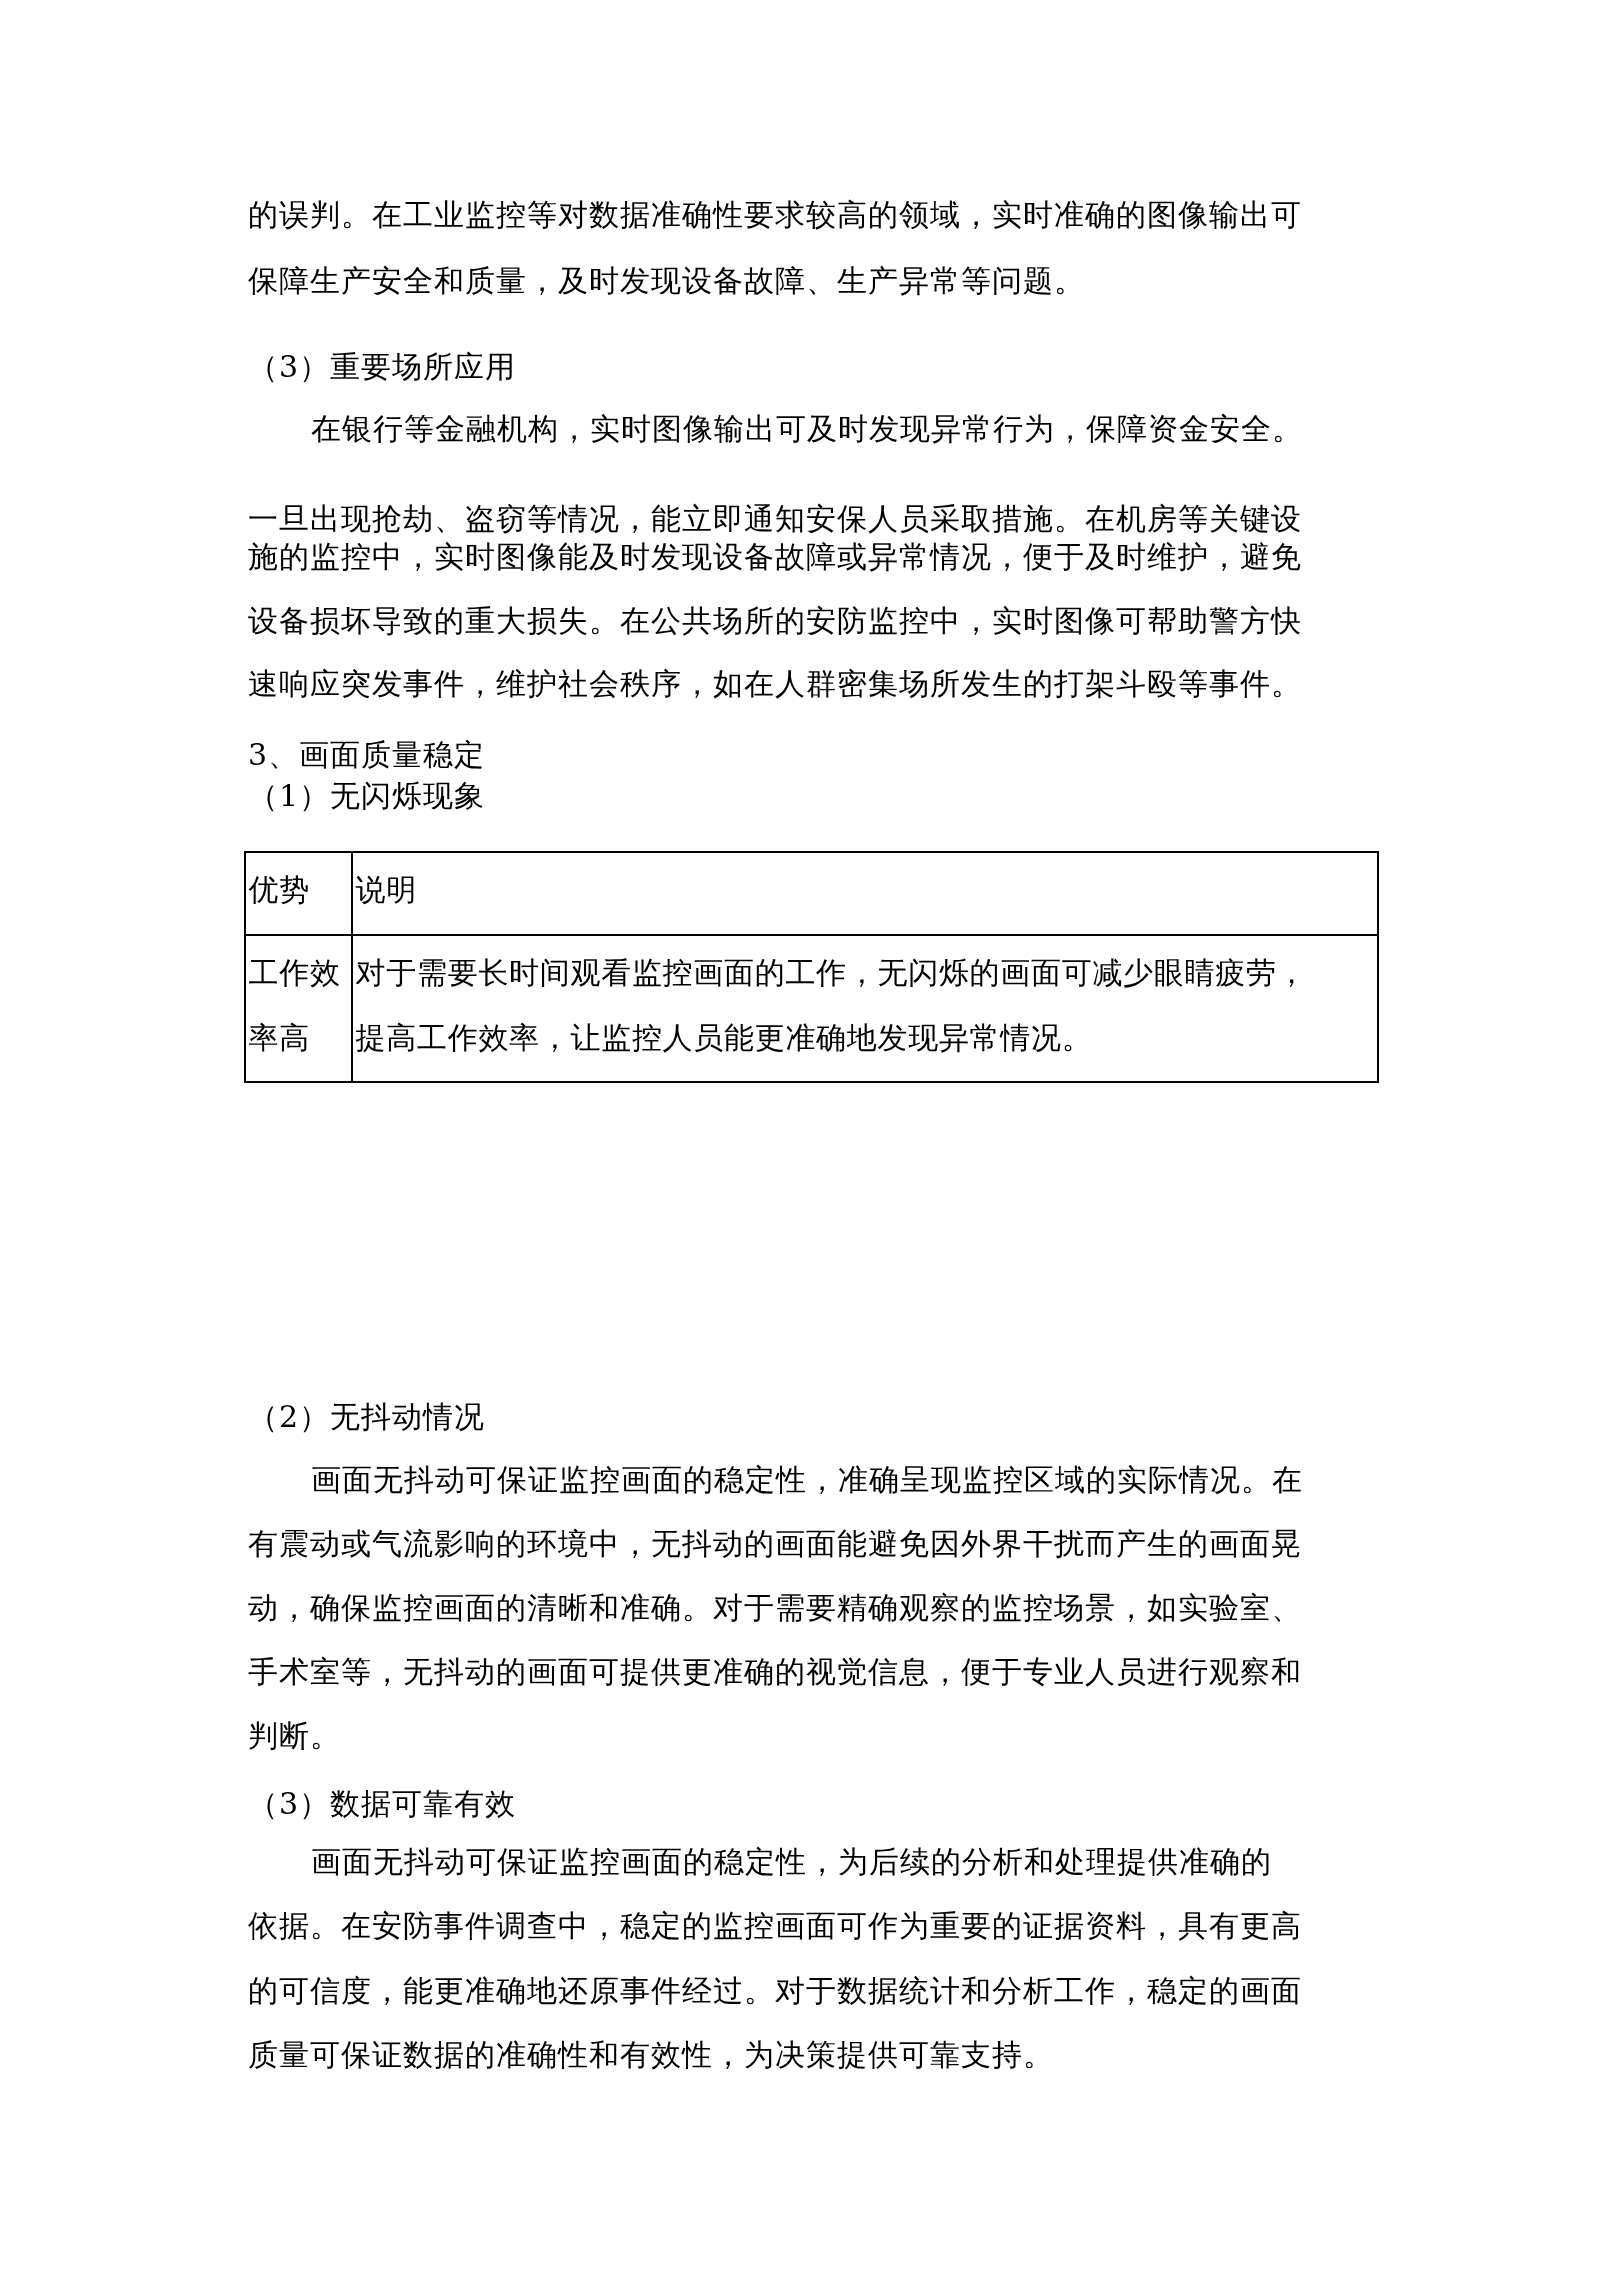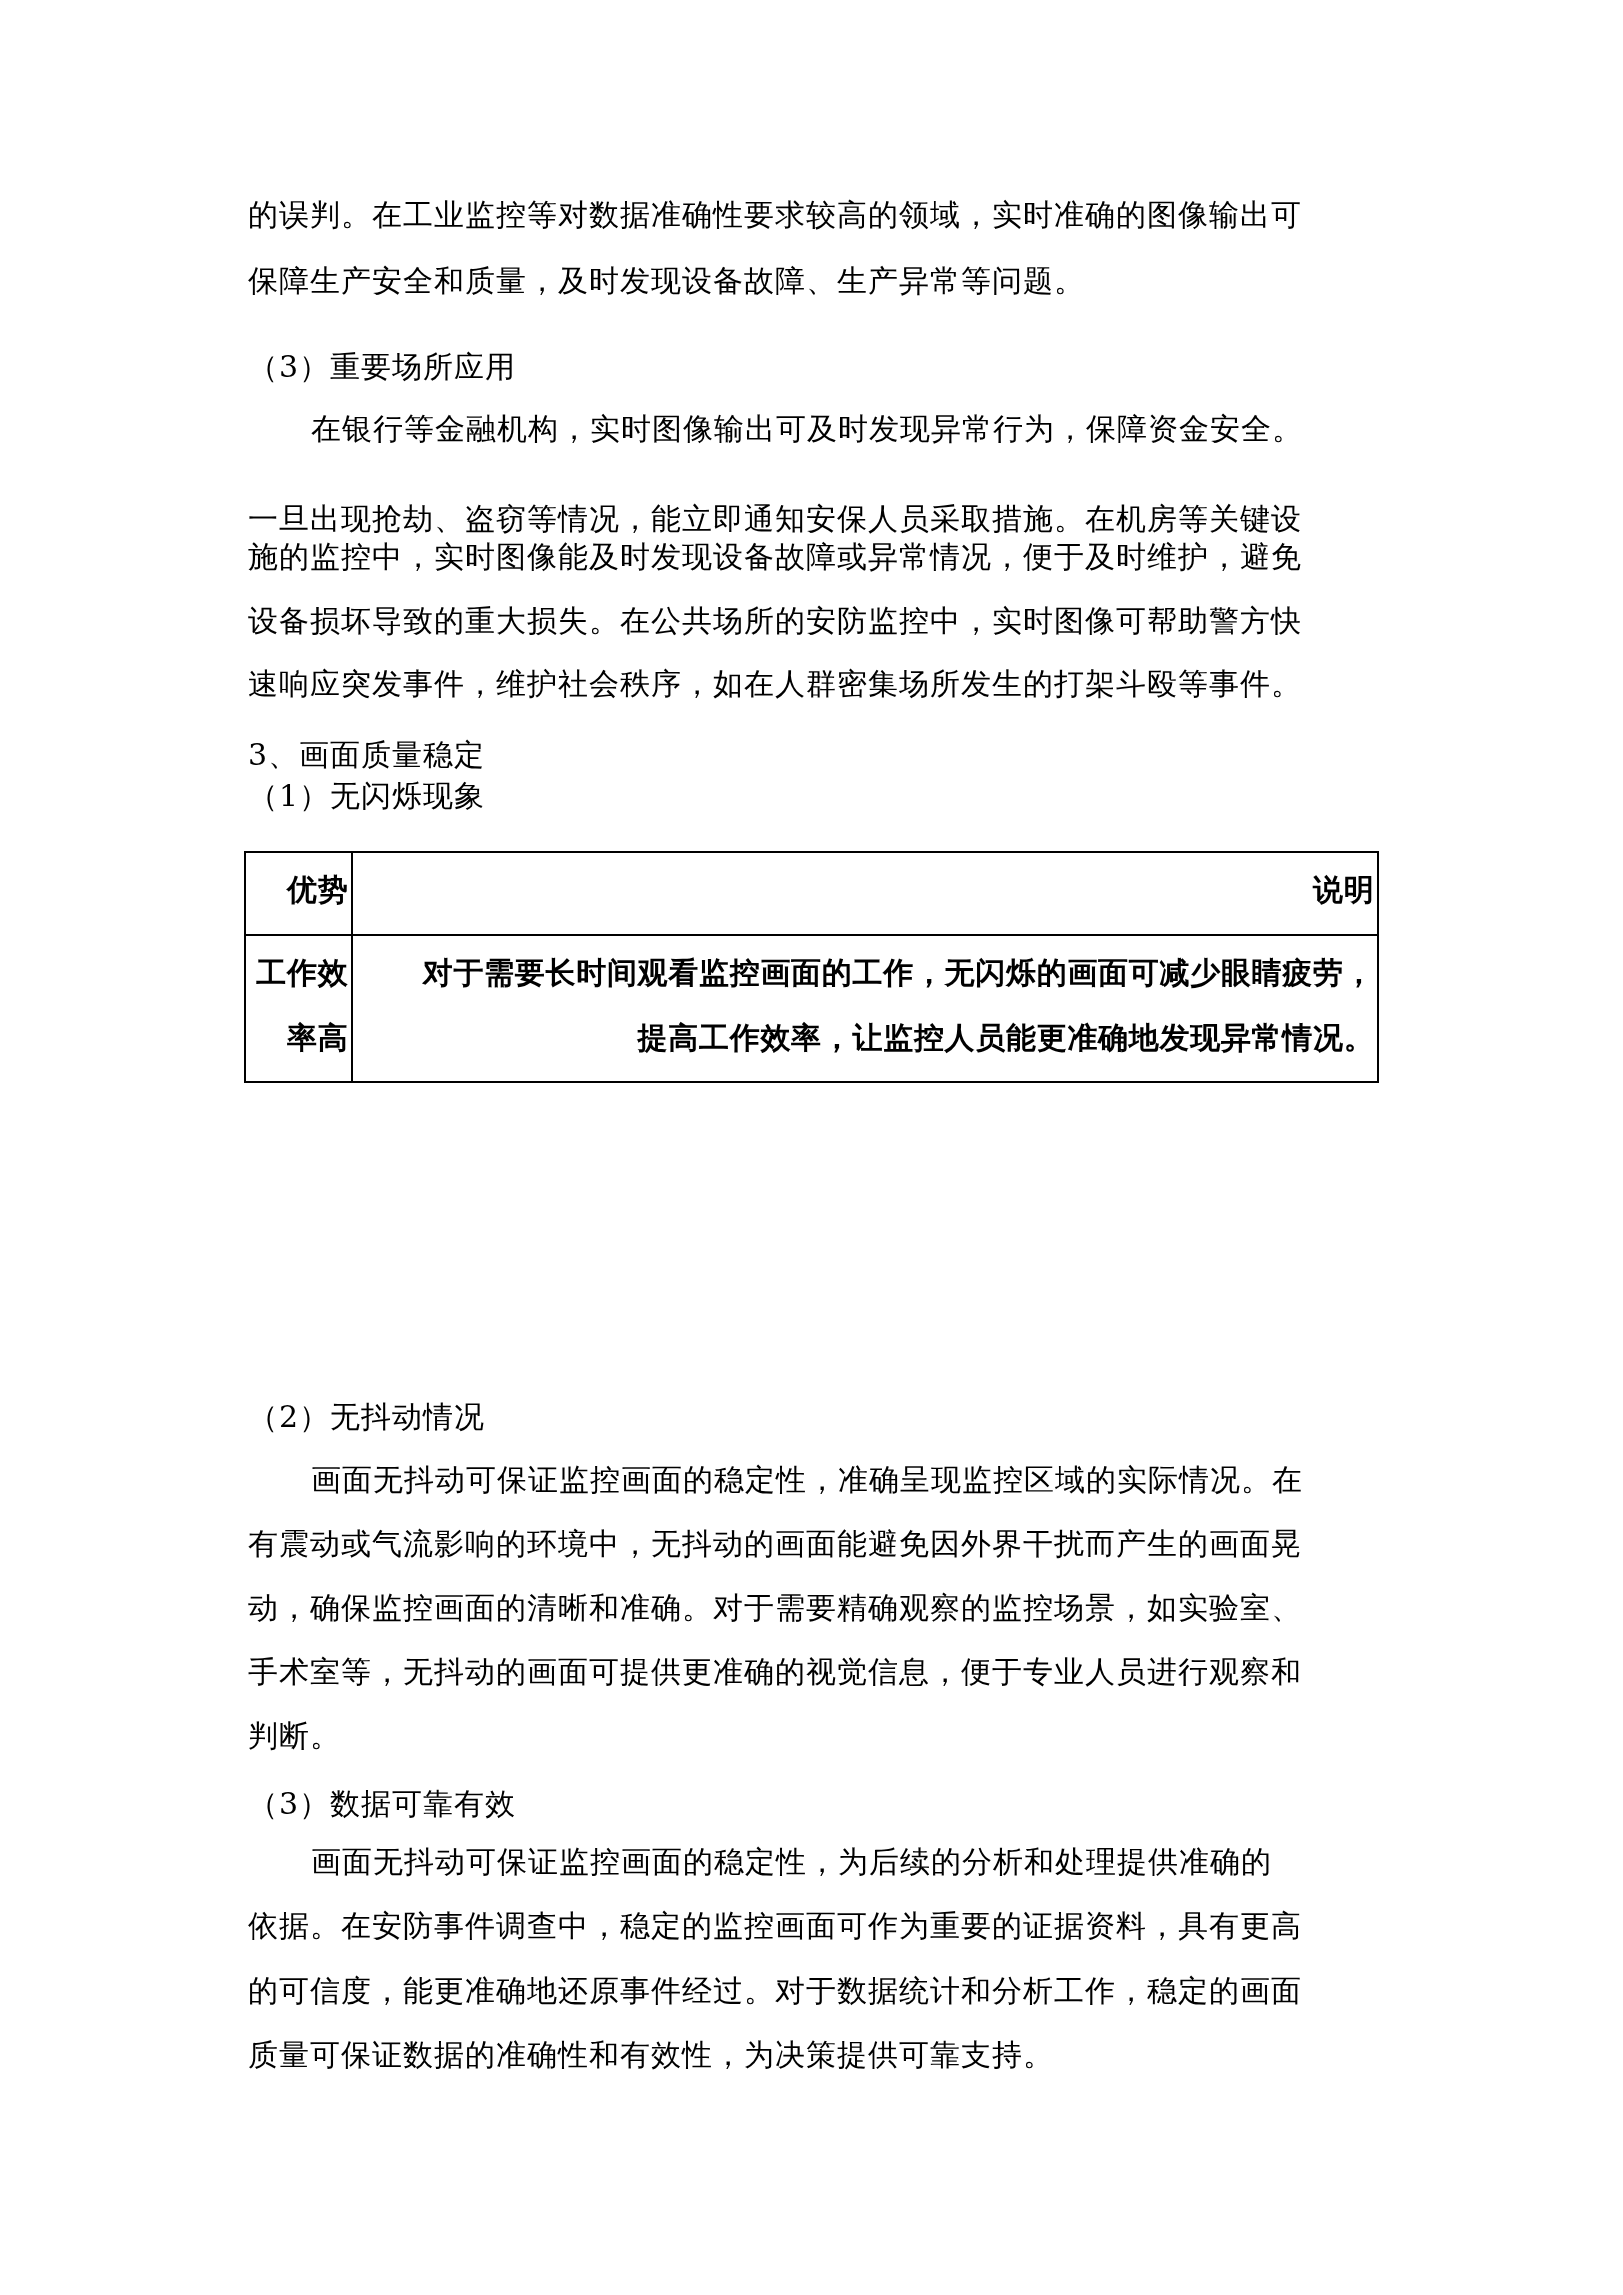"优势" table.adv td { font-weight: bold -> none; text-align: right -> left }
